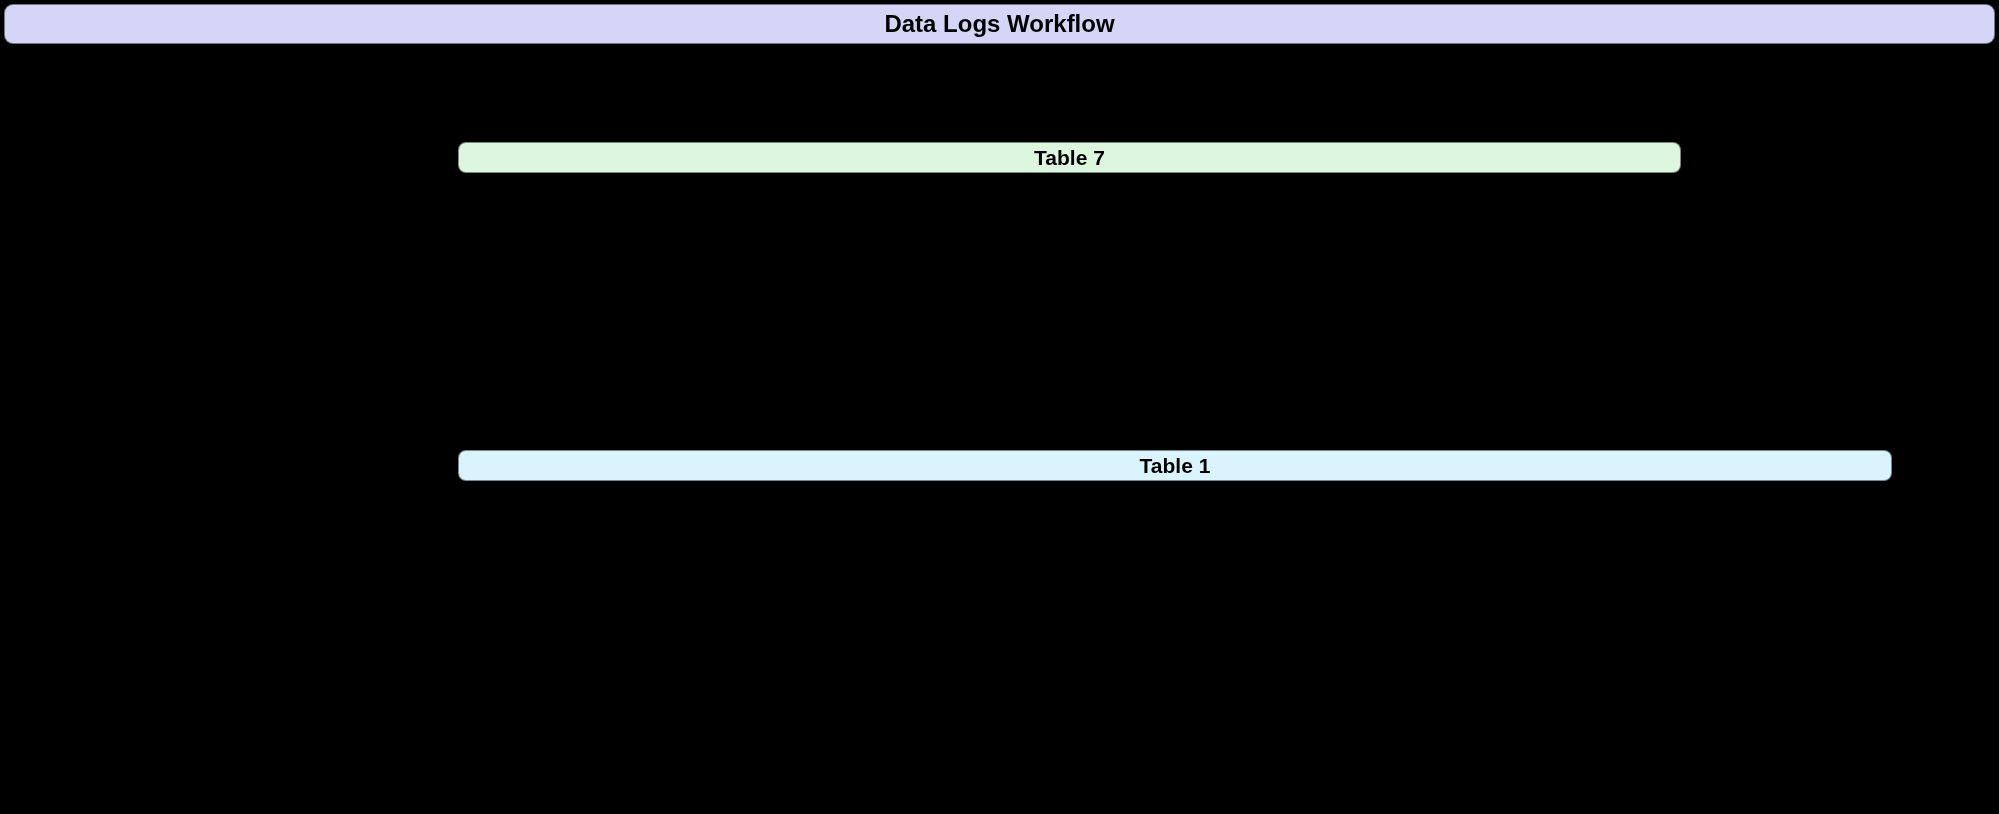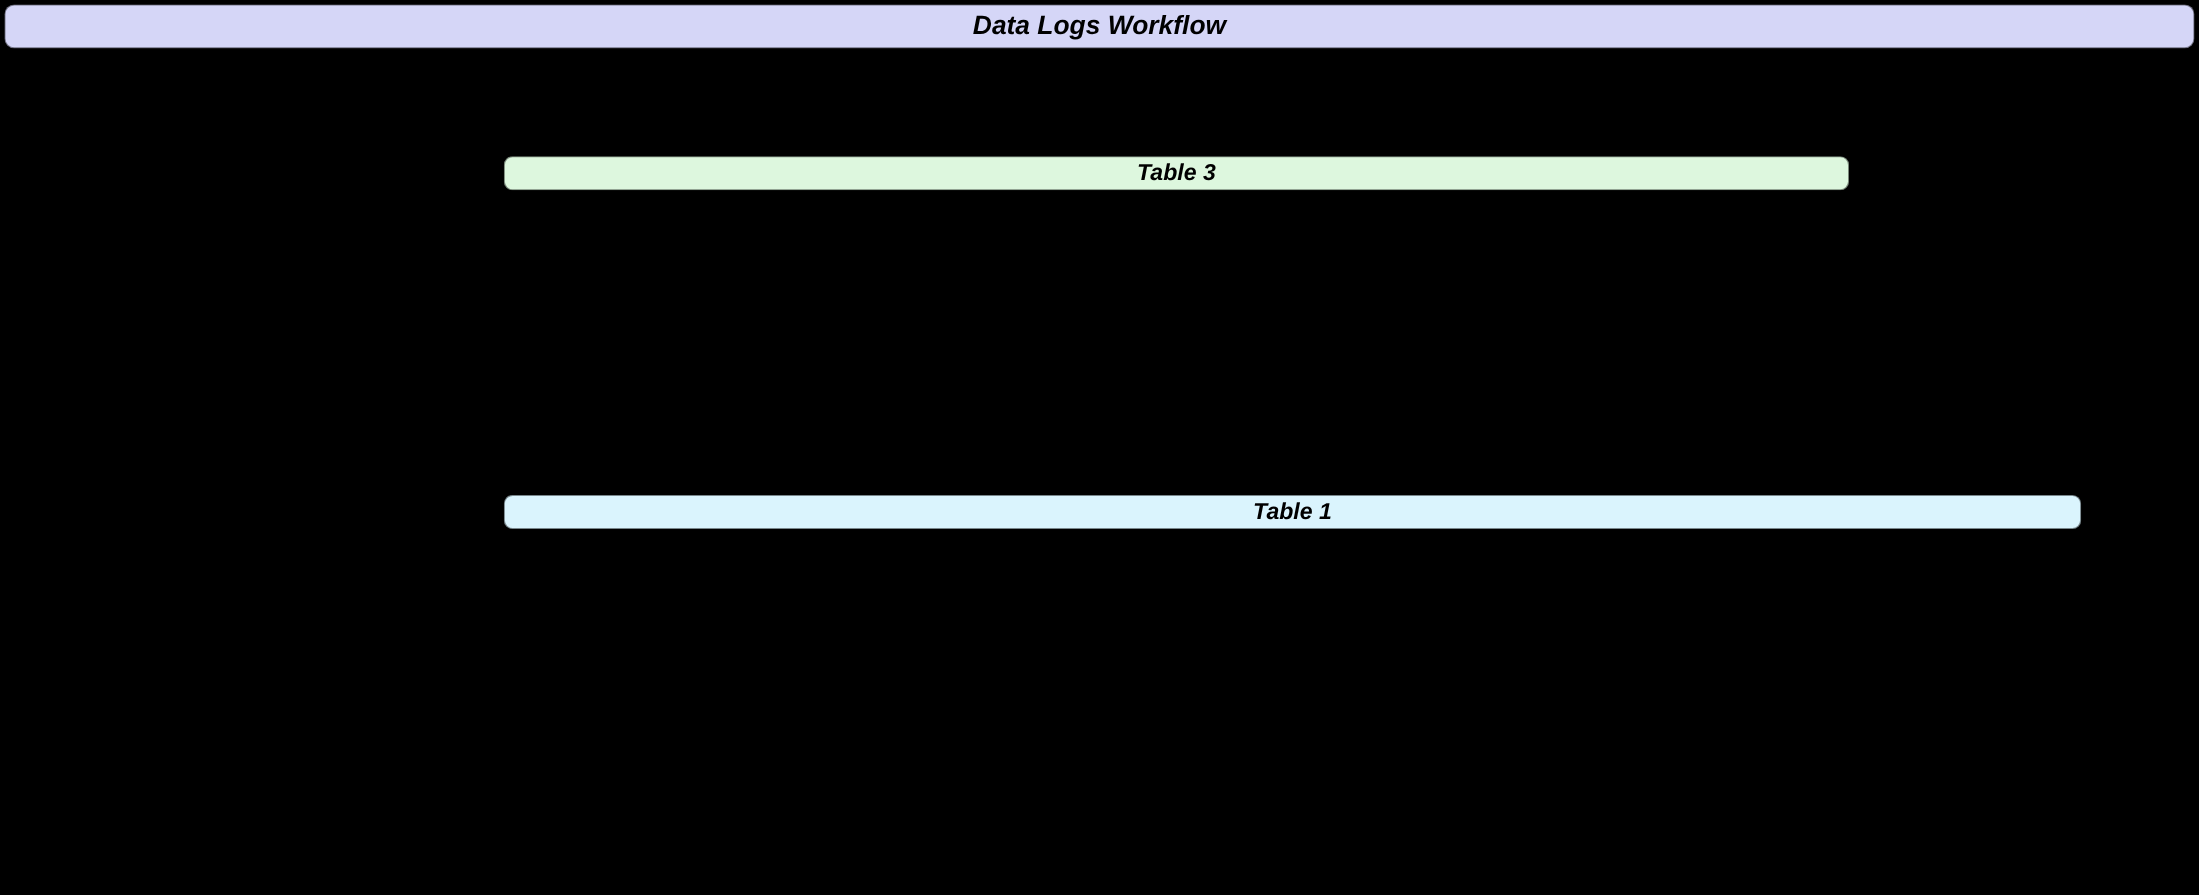"Data Logs Workflow" .node { font-style: italic -> none }
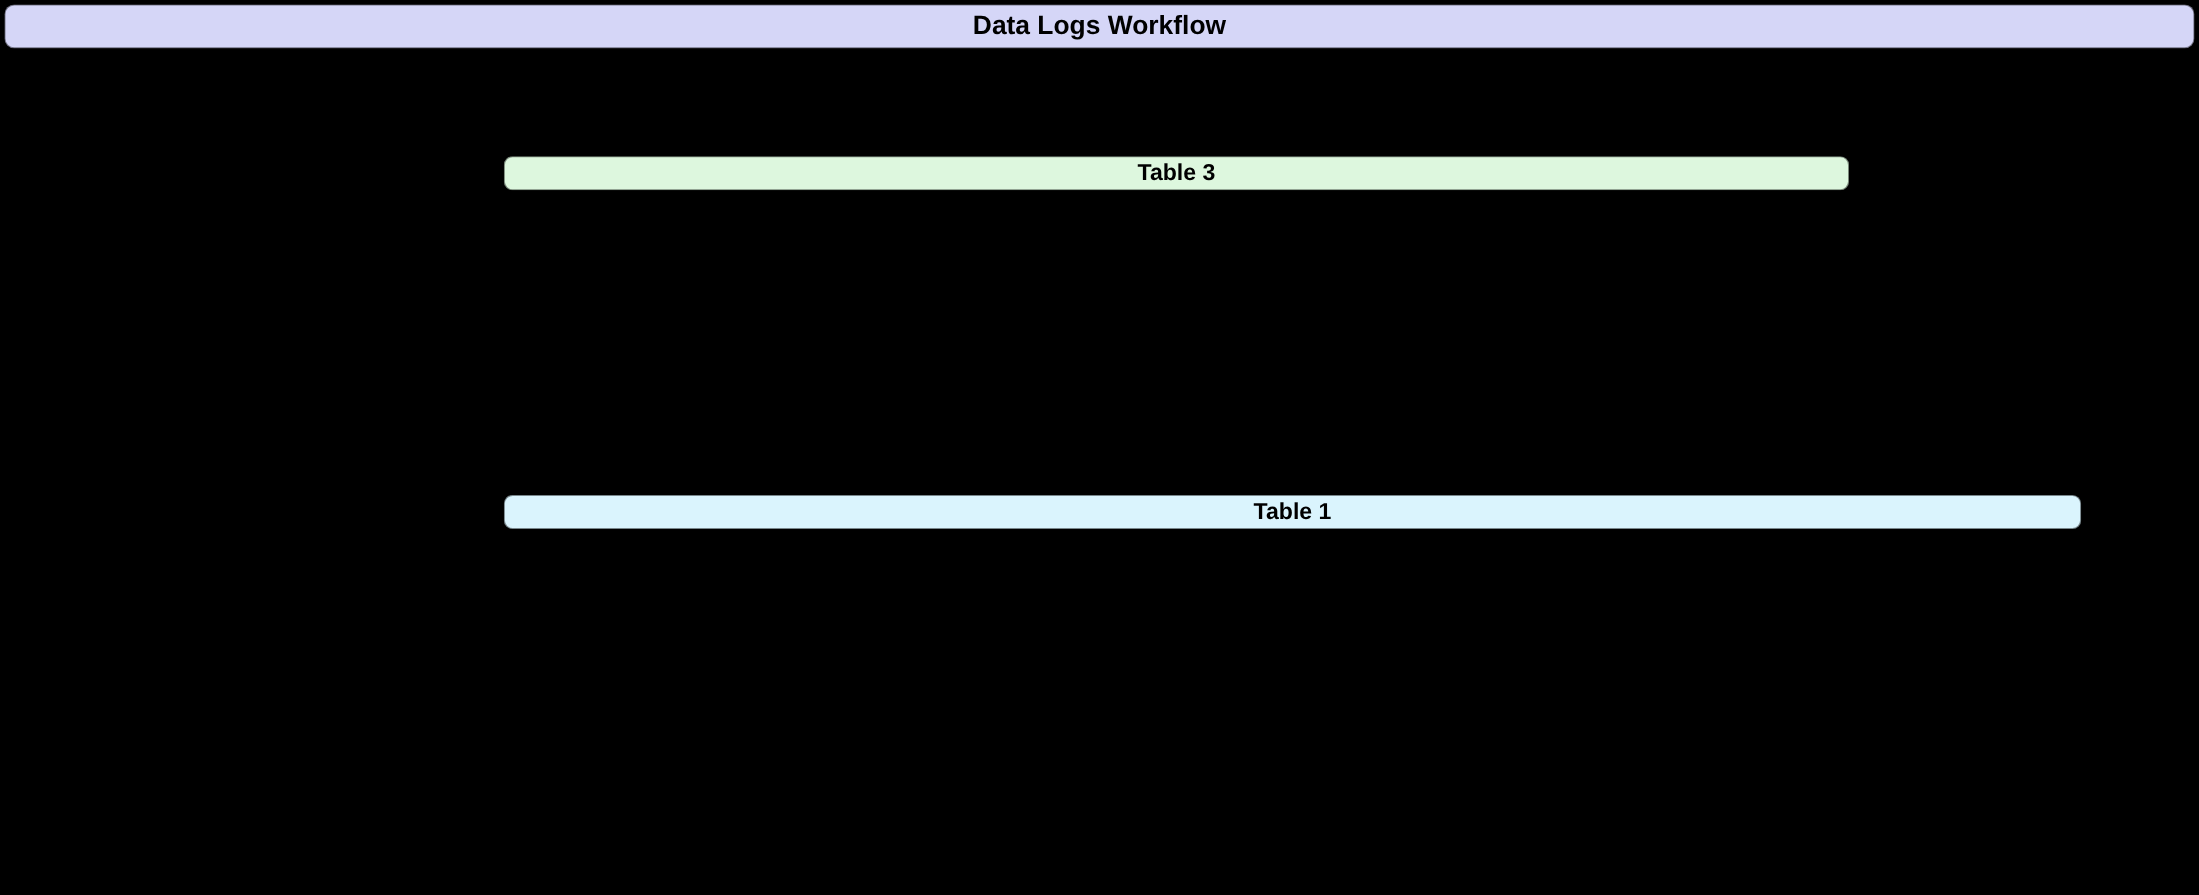"Table 3" span { text: 3 -> 7 }
